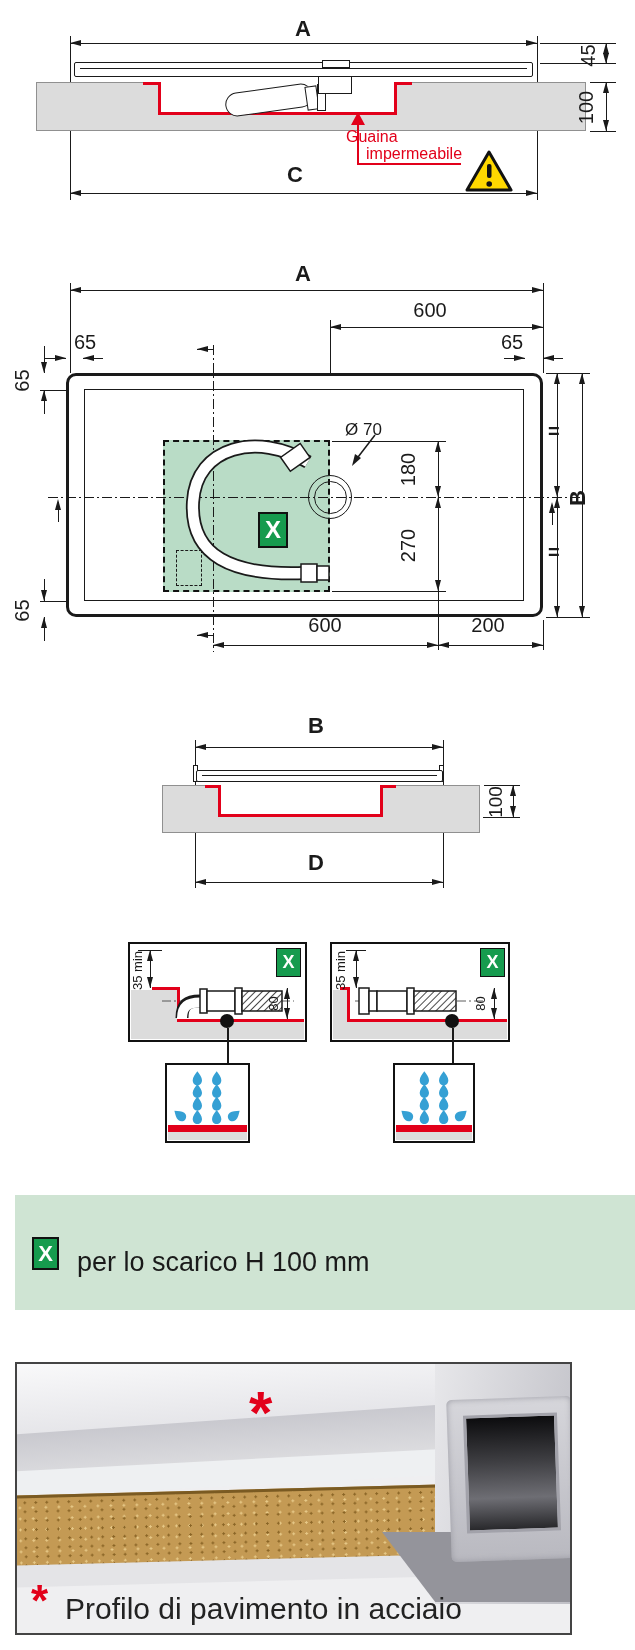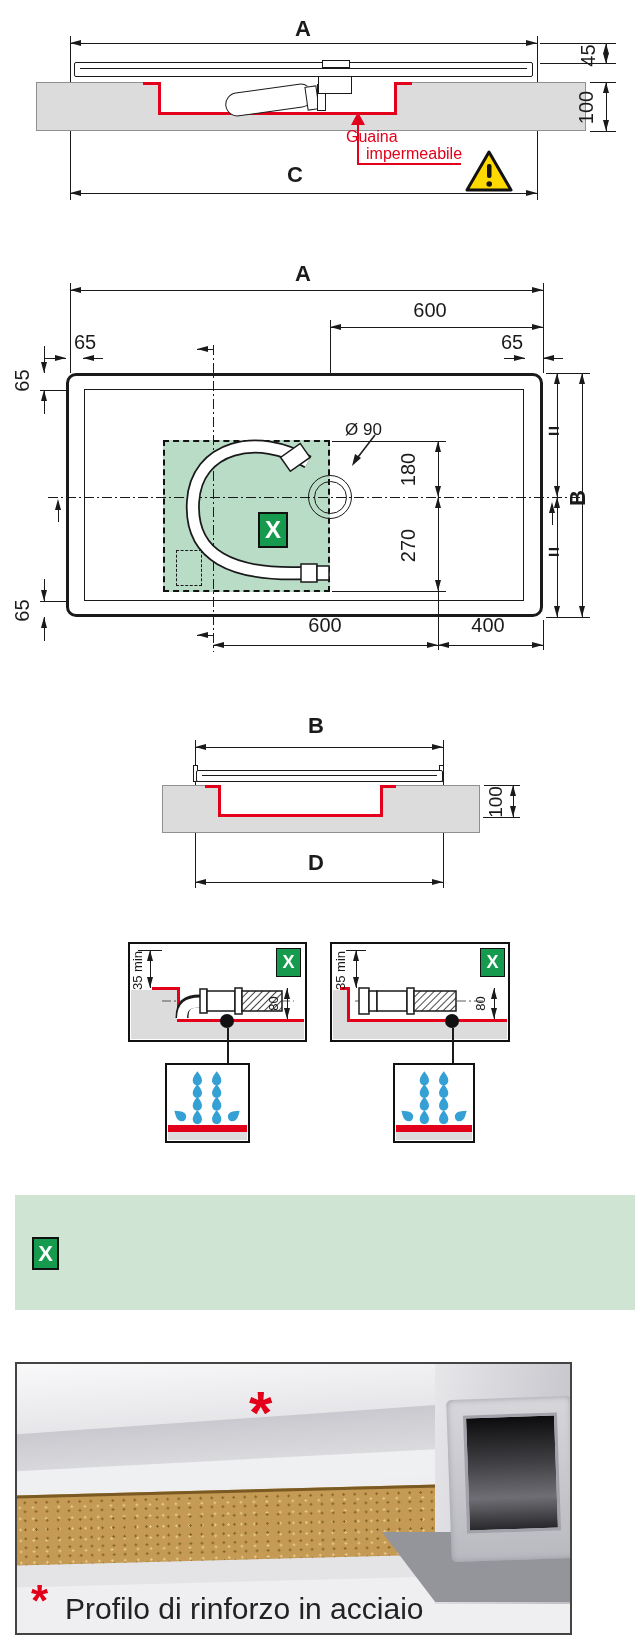"Ø 90" div.lab { text: 90 -> 70 }
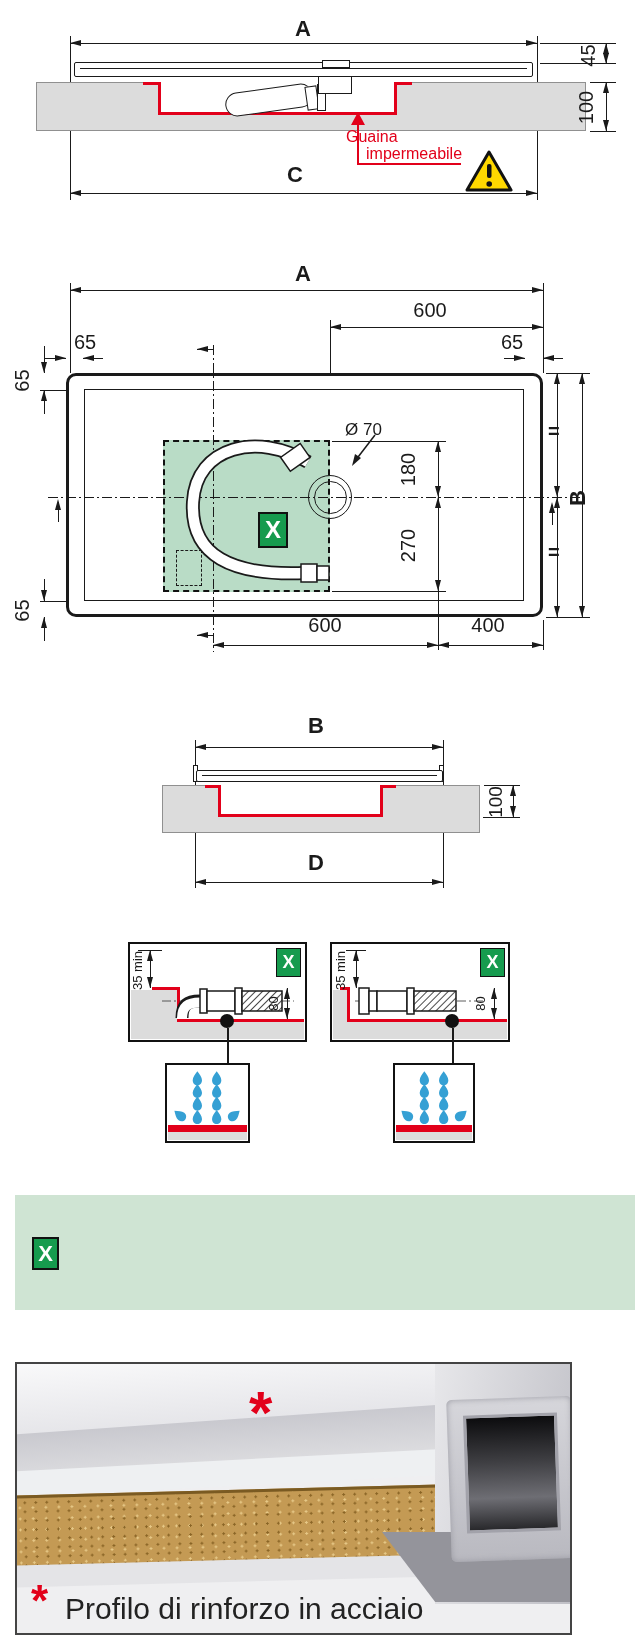"400" div.lab { text: 400 -> 200 }
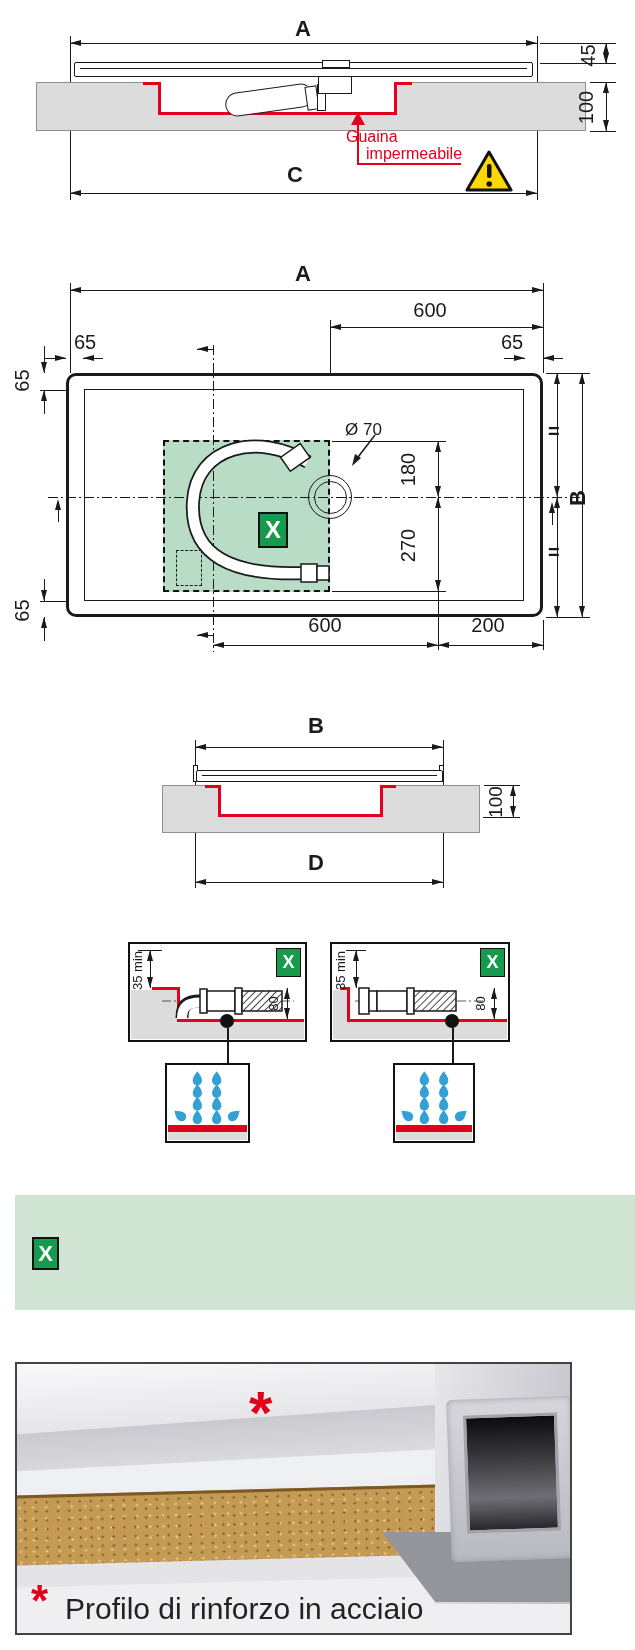"per lo scarico H 100" div.lab { html: none -> <div>per lo scarico H 100 mm</div> }
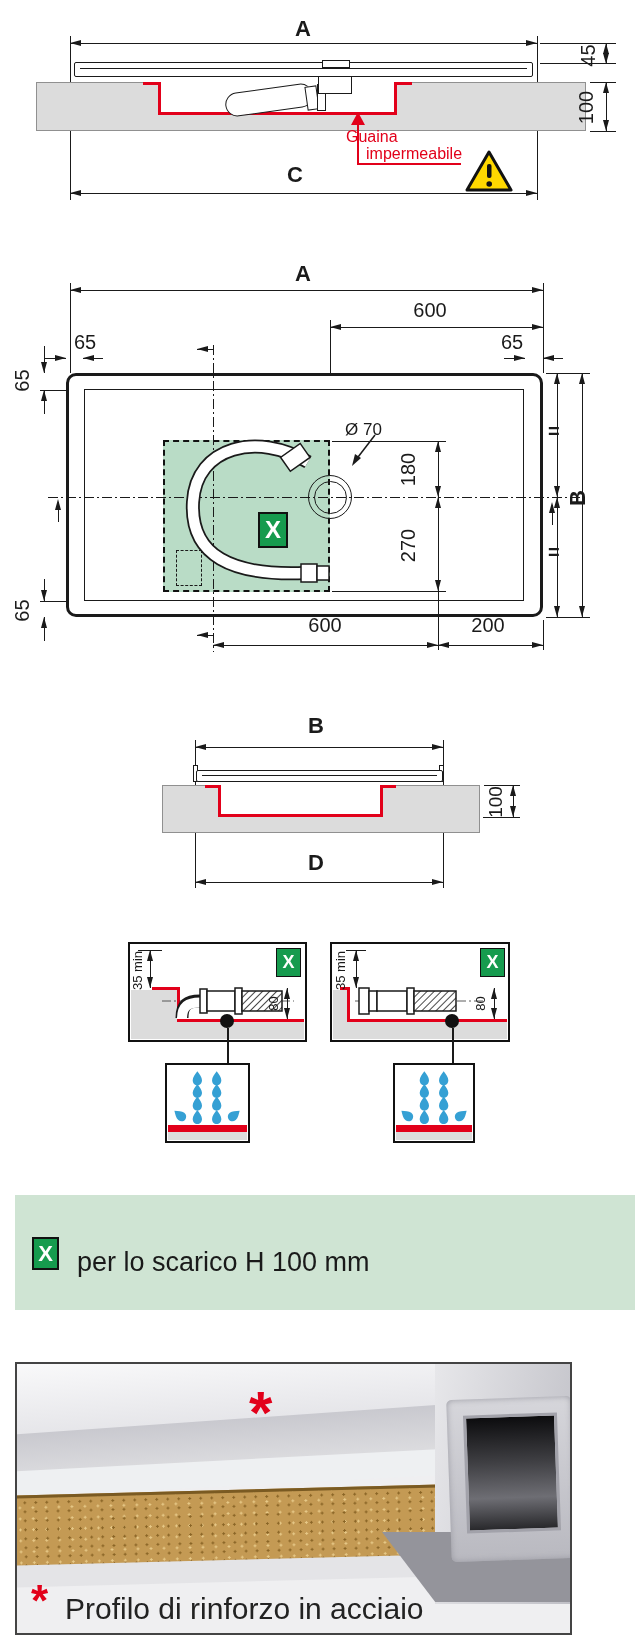"Profilo di rinforzo in acciaio" div.lab { text: rinforzo -> pavimento }
